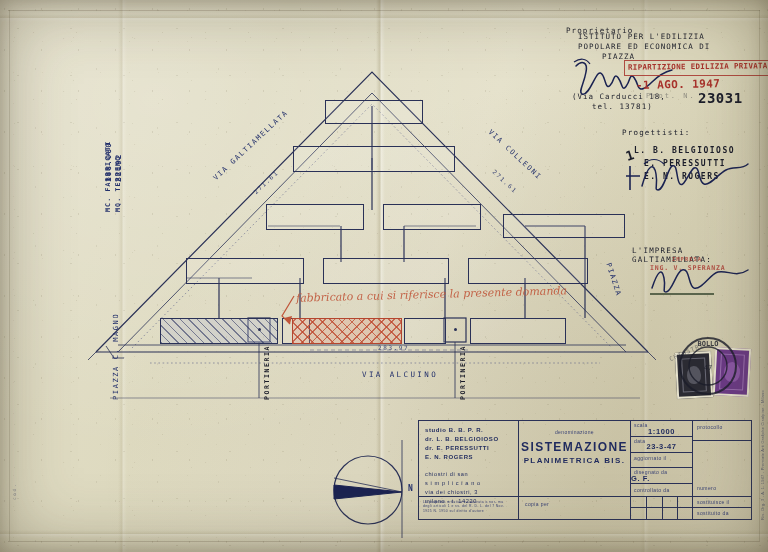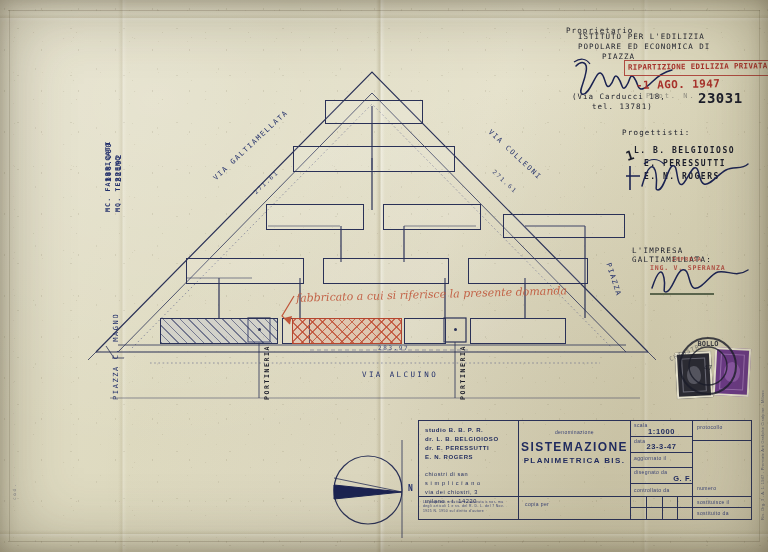"G. F." div.fval { text-align: right -> left }
